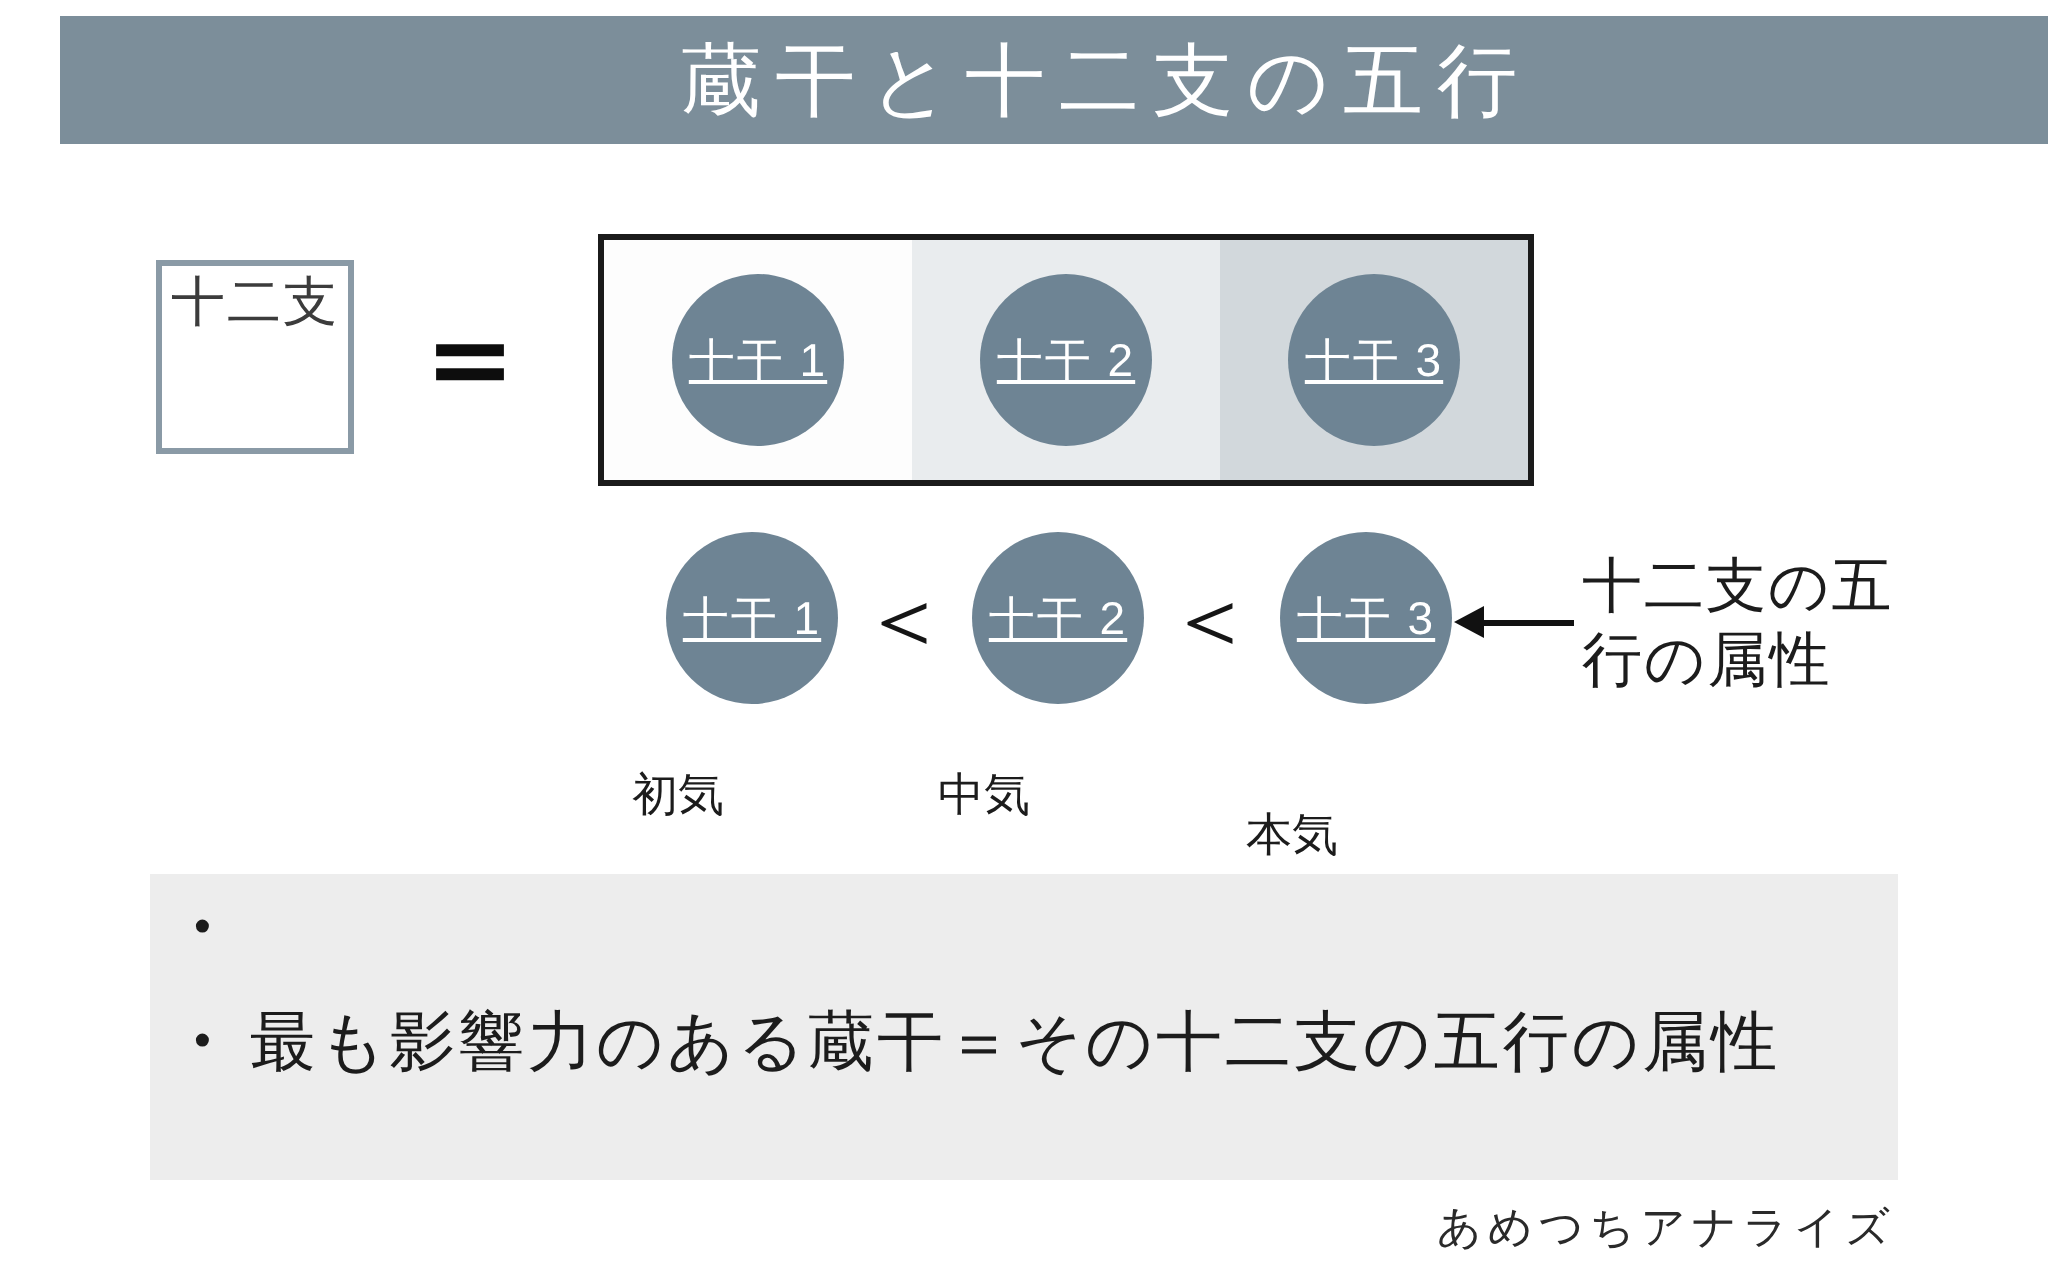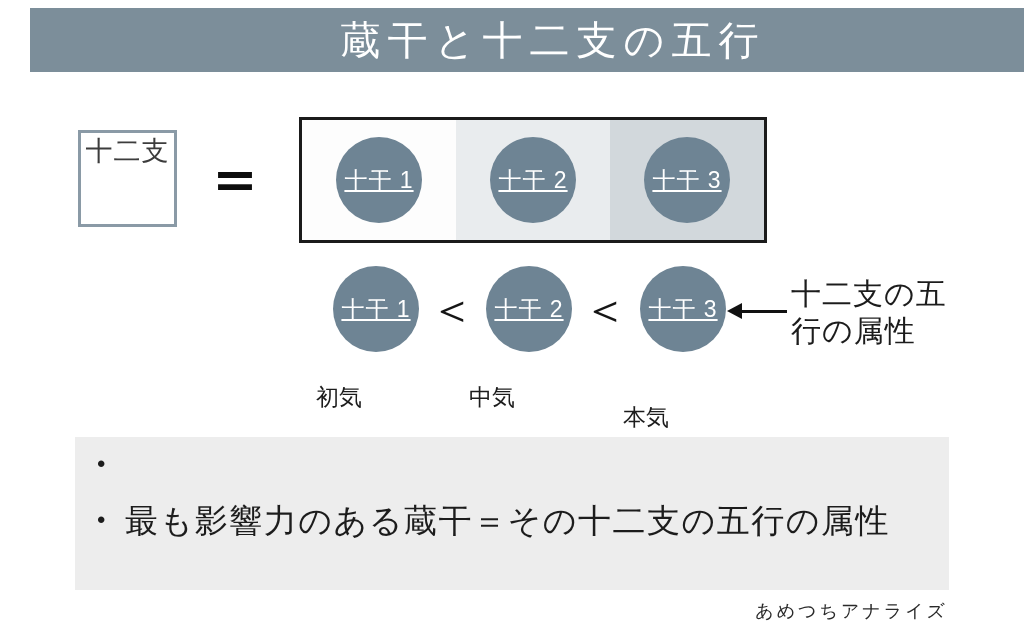"あめつちアナライズ" .footer-credit { font-size: 18px -> 22px }
